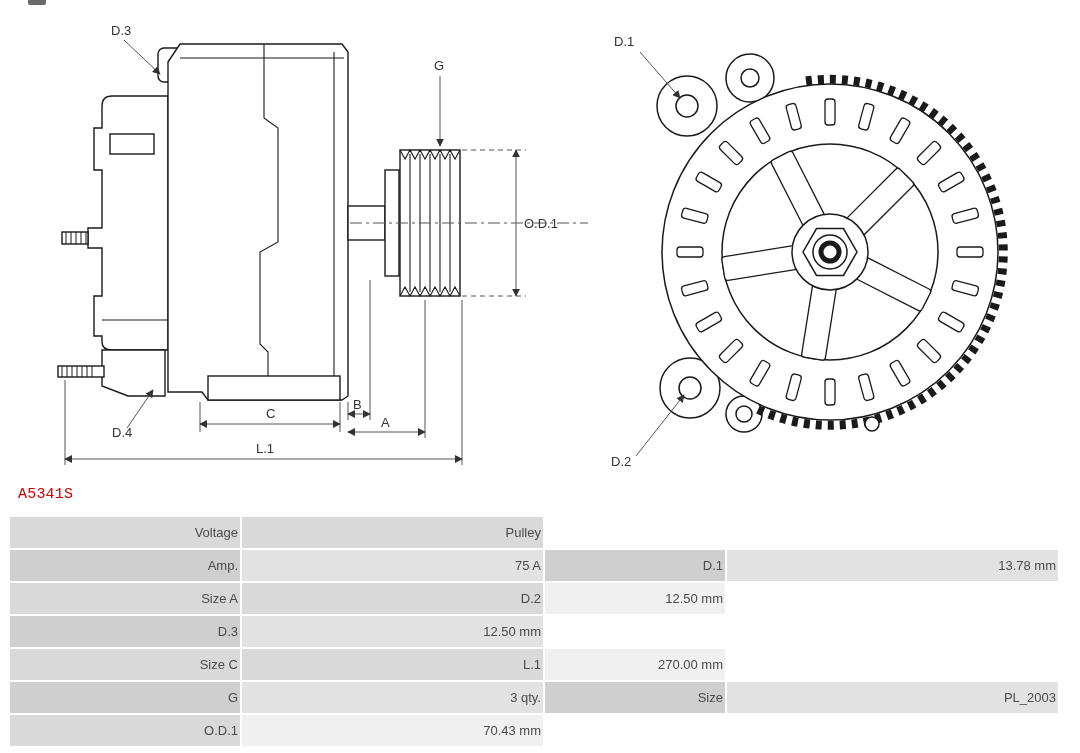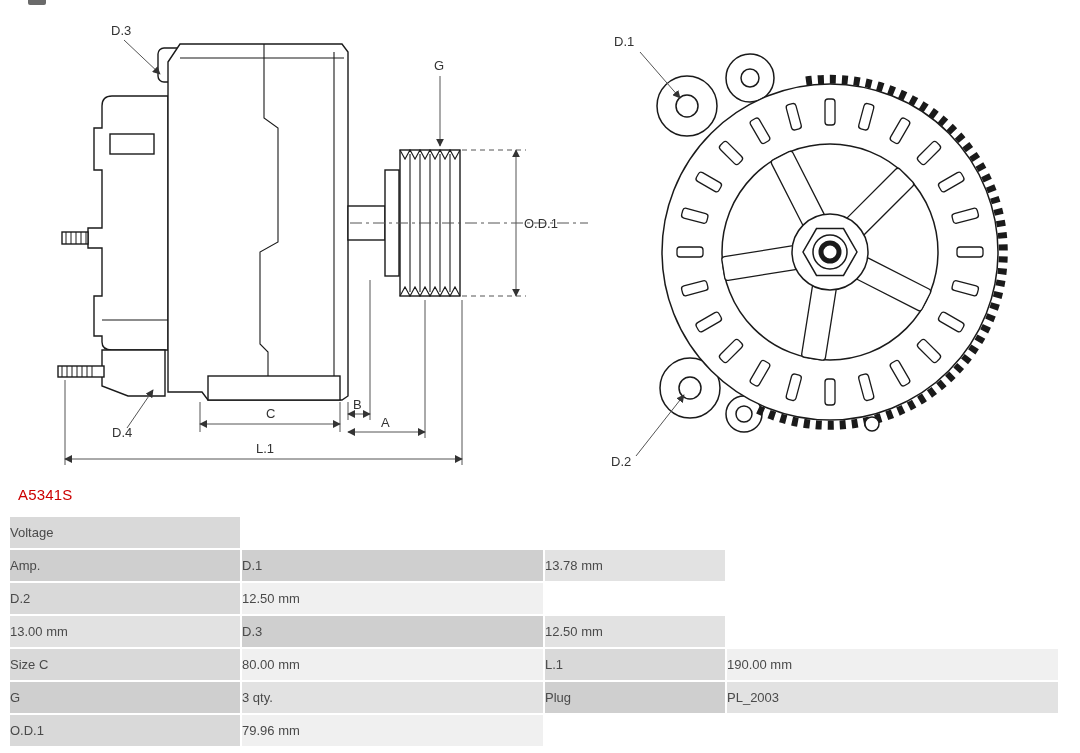"A5341S" .part-number { font-family: none -> Liberation Mono, monospace }
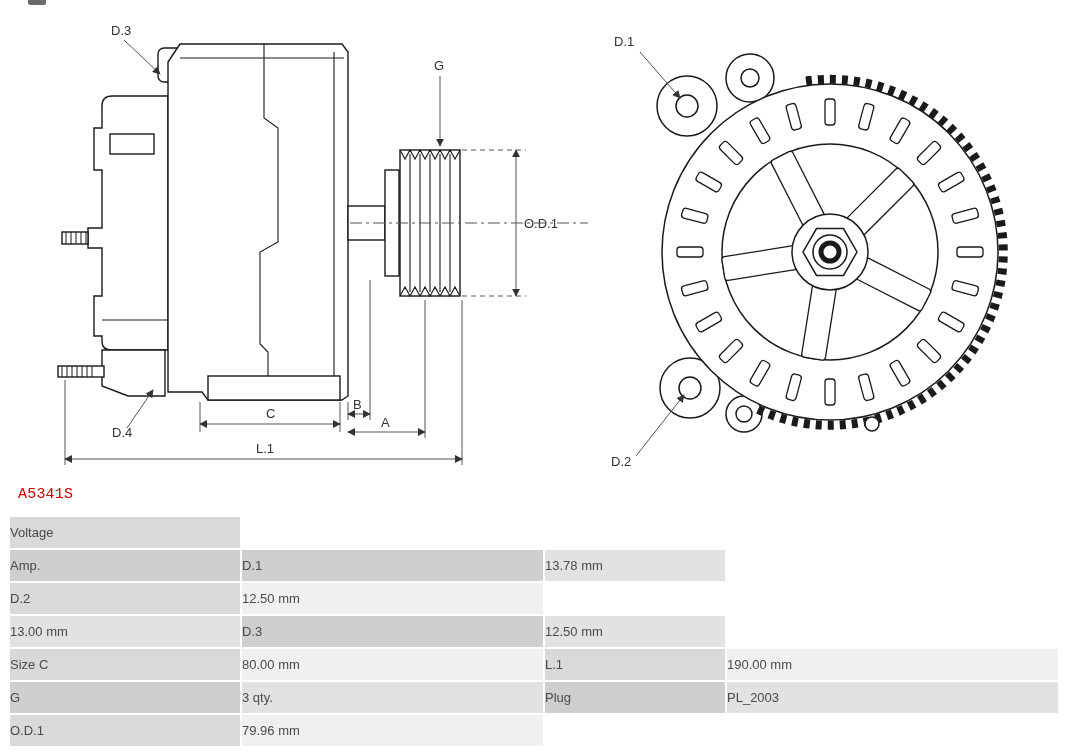"Voltage" .cell { text-align: left -> right }
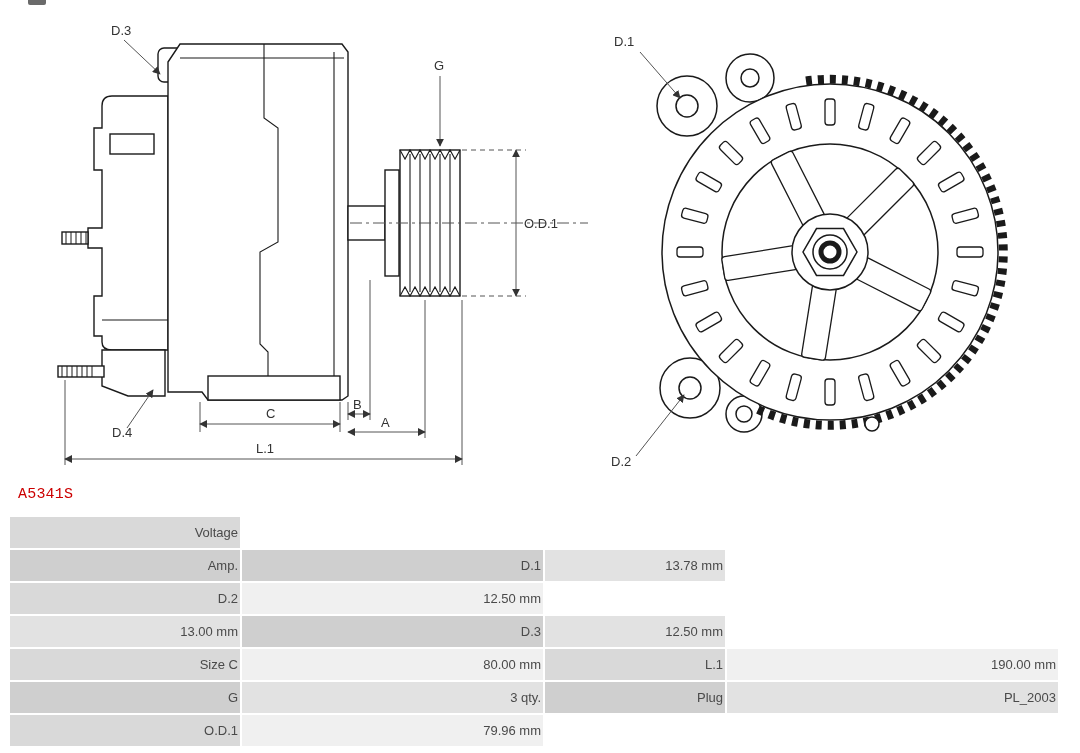"Pulley" div.cell { html: none -> <div>Pulley</div> }
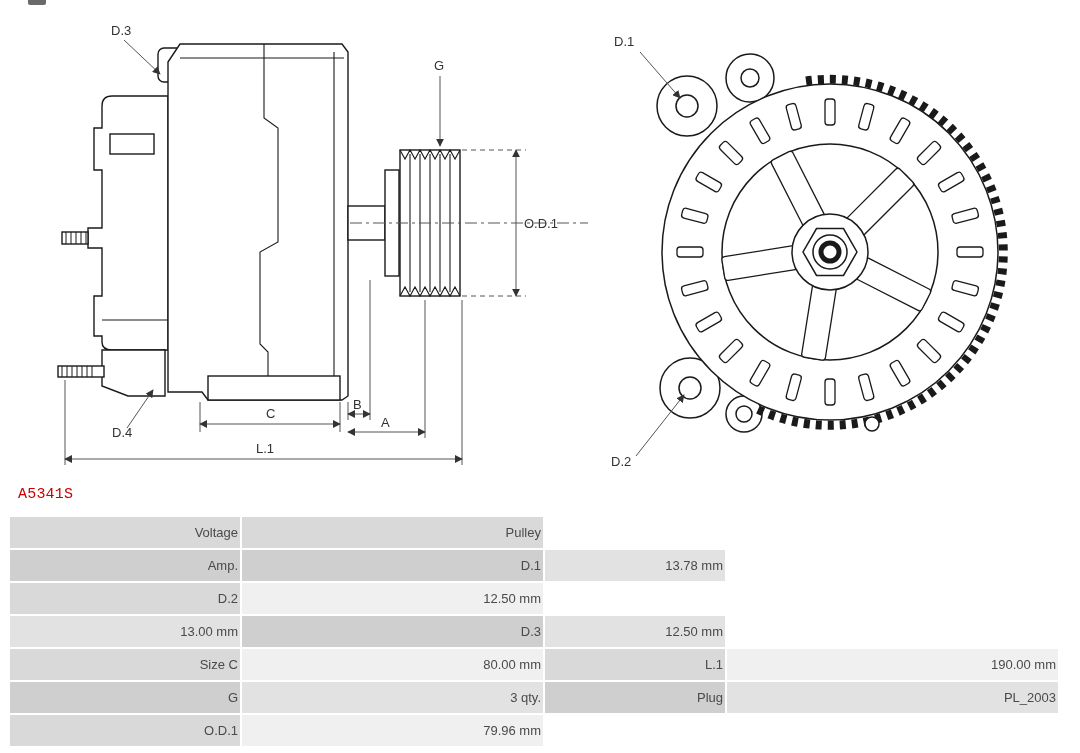"75 A" div.cell { html: none -> <div>75 A</div> }
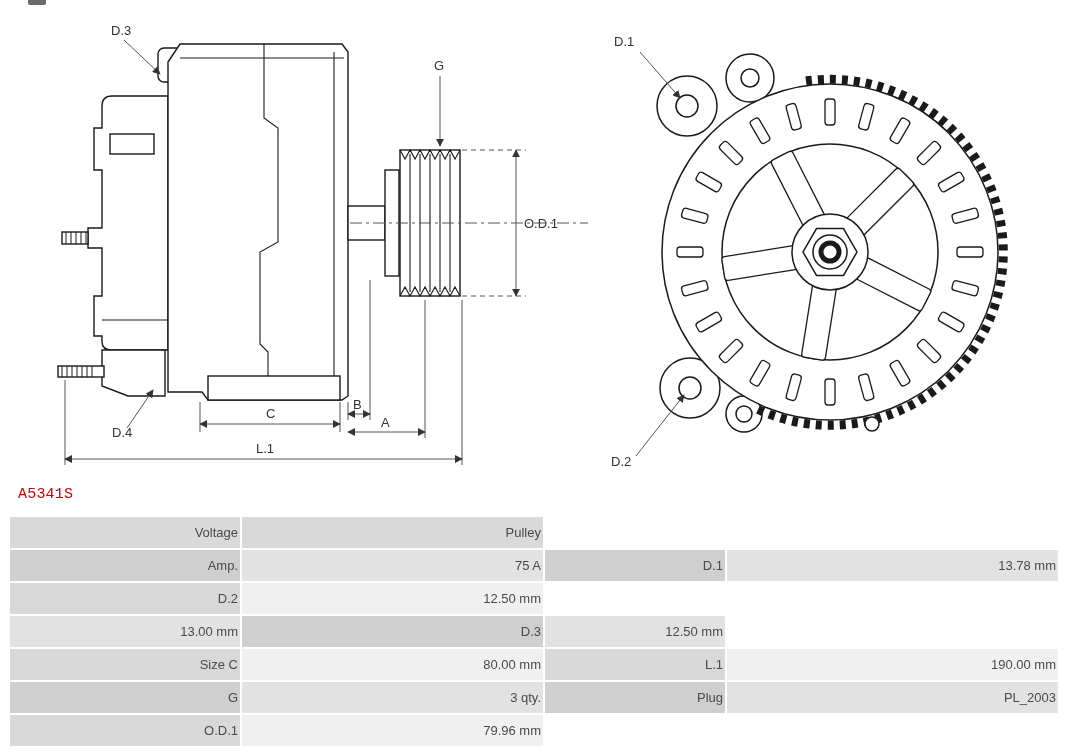"Size A" div.cell { html: none -> <div>Size A</div> }
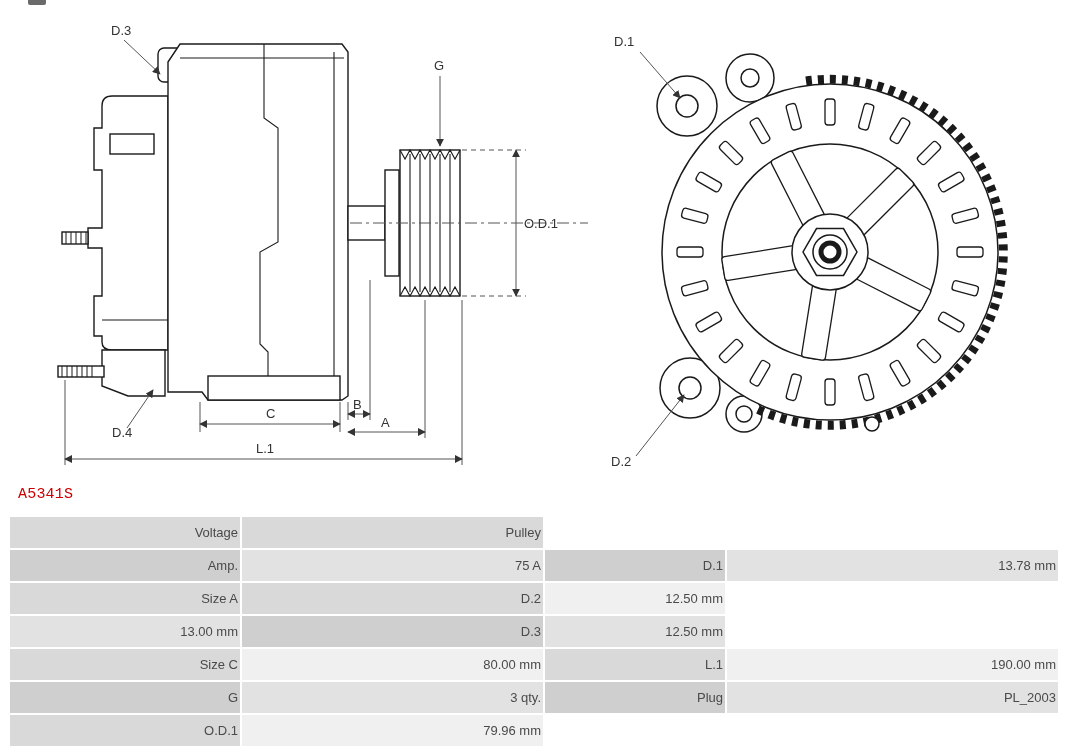"13.00 mm" div.cell { html: <div>13.00 mm</div> -> none }
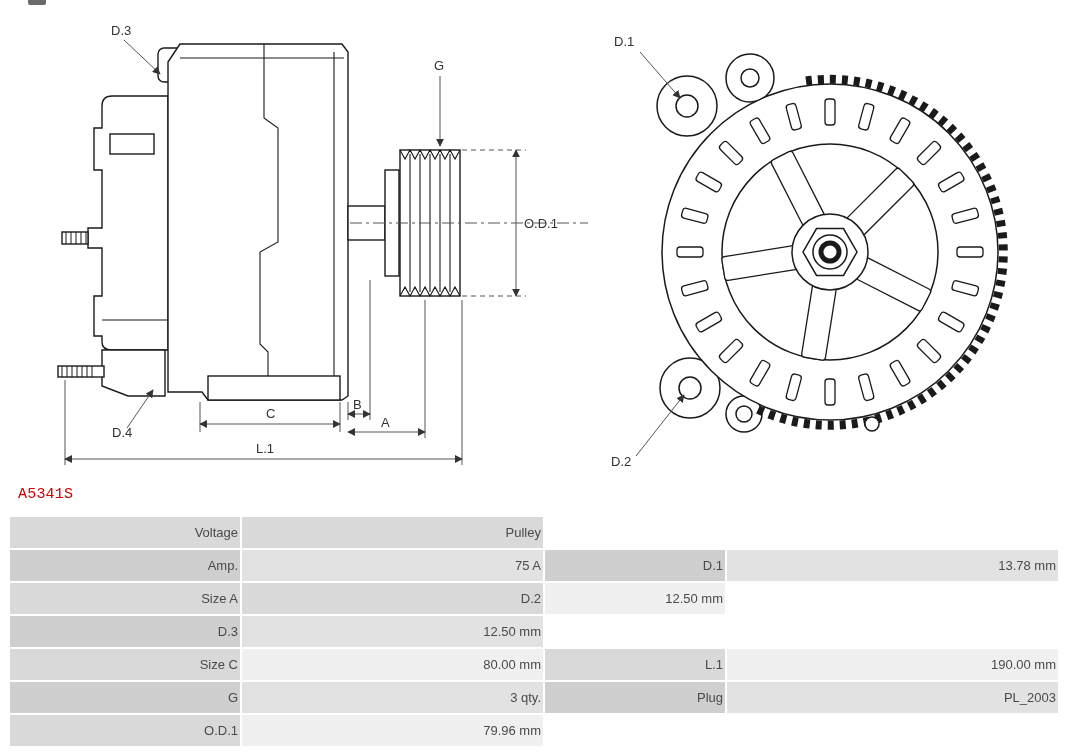"80.00 mm" div.cell { html: <div>80.00 mm</div> -> none }
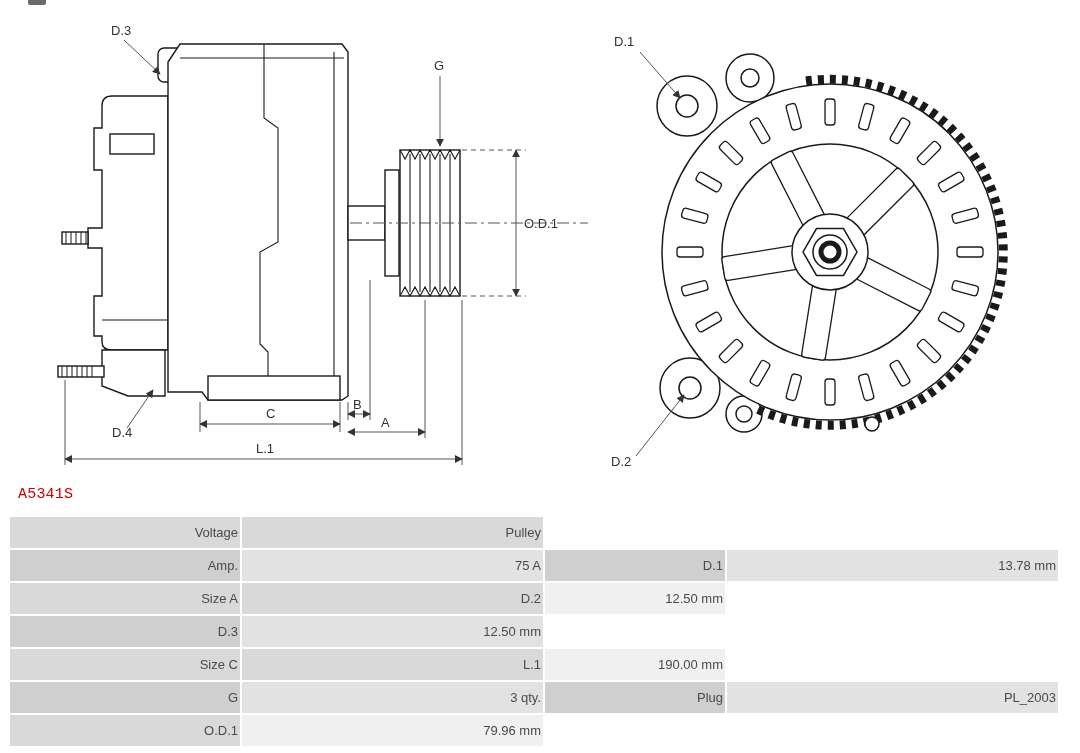"190.00 mm" div.cell { text: 190.00 -> 270.00 }
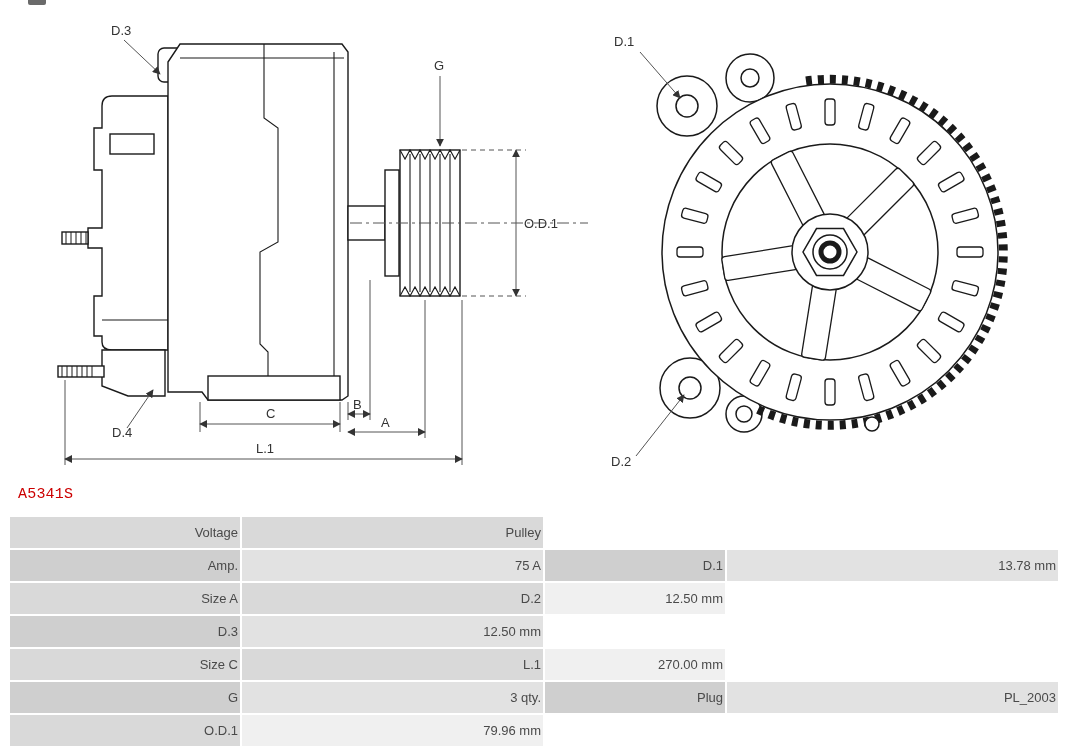"Plug" div.cell { text: Plug -> Size }
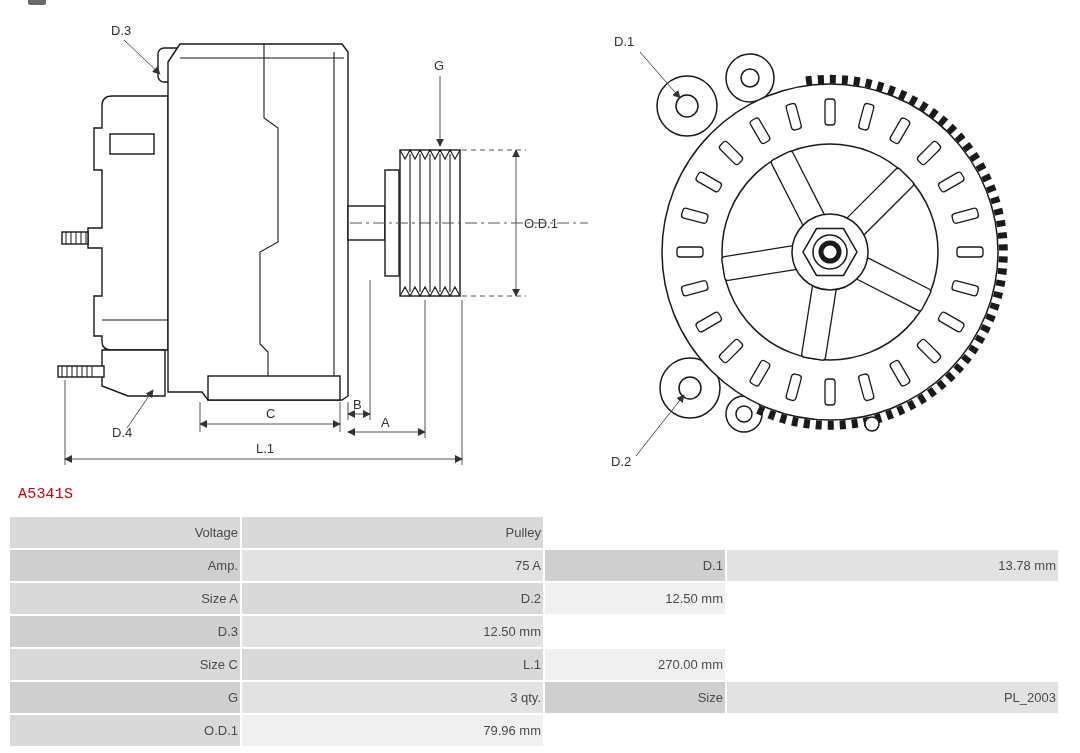"79.96 mm" div.cell { text: 79.96 -> 70.43 }
